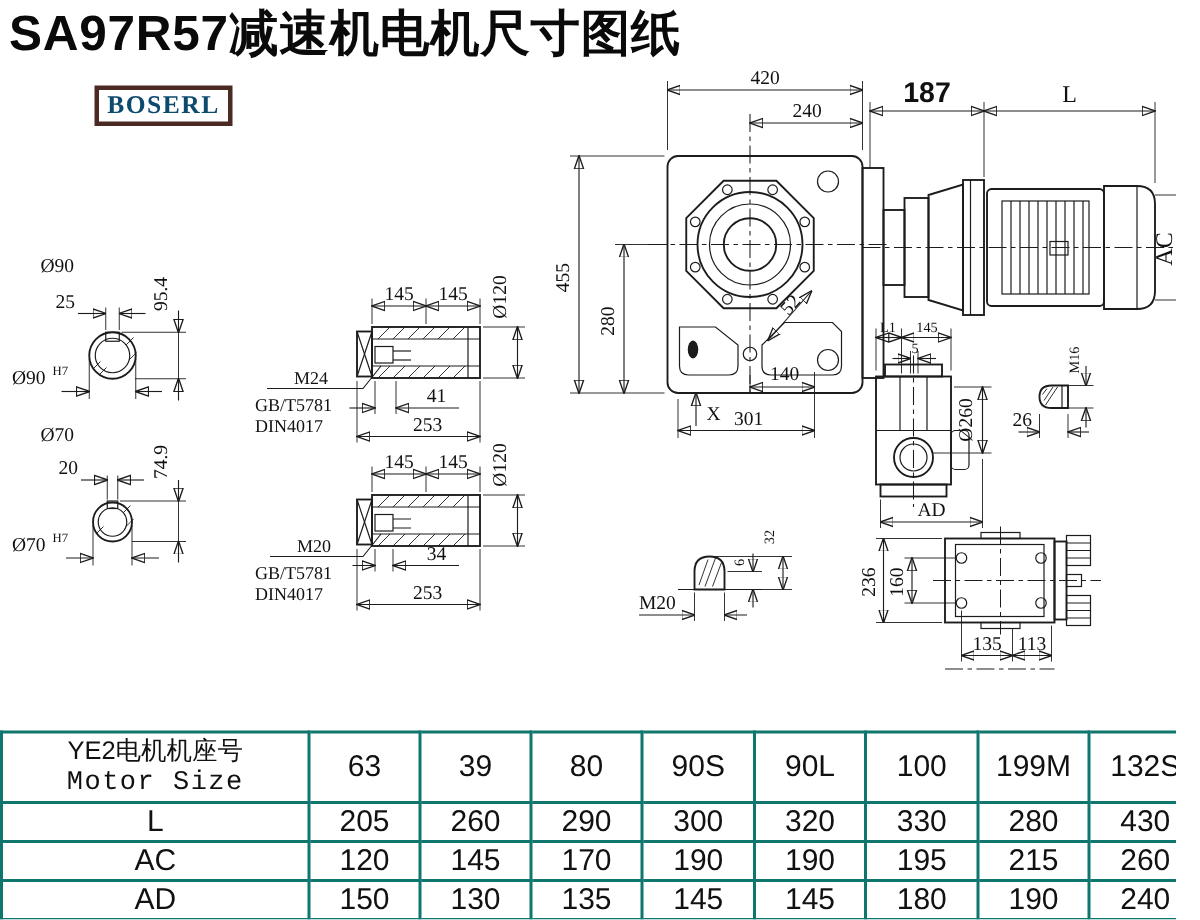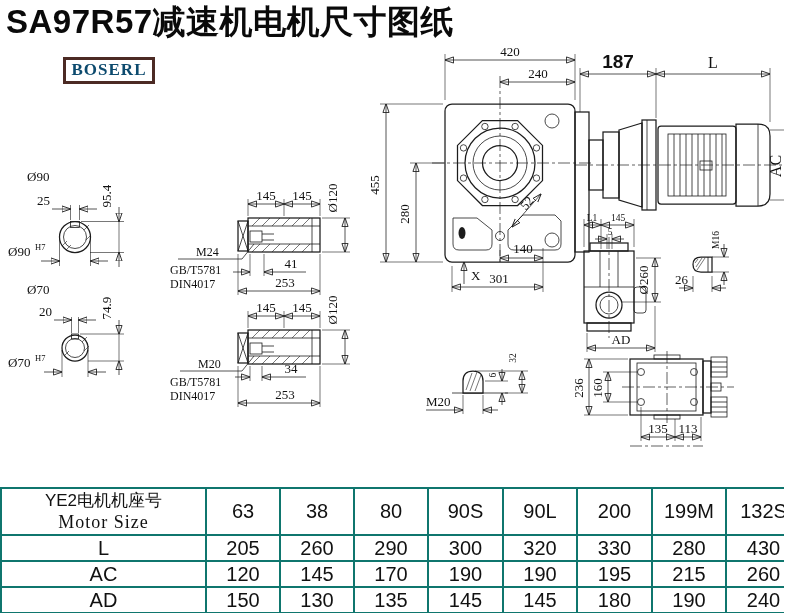"Motor Size" #mtable .hmono { font-family: Liberation Serif, serif -> Liberation Mono, monospace }
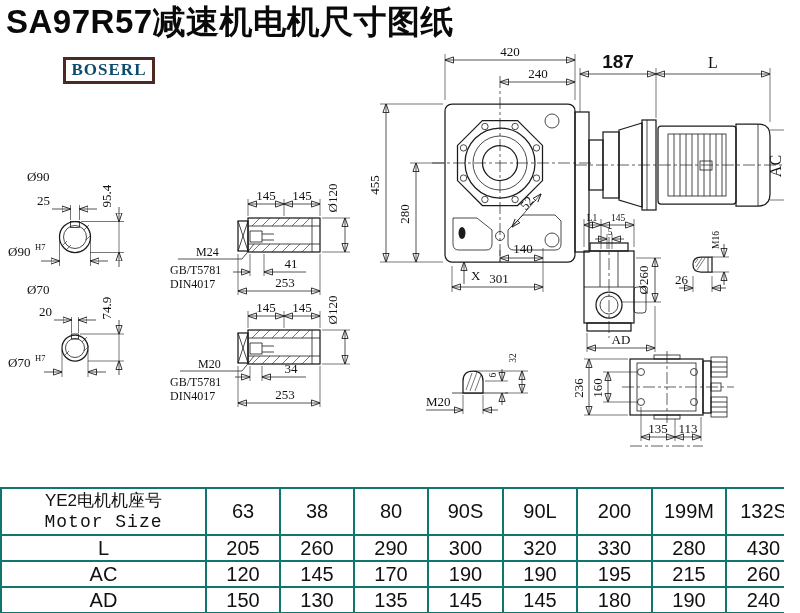"38" th.num { text: 38 -> 39 }
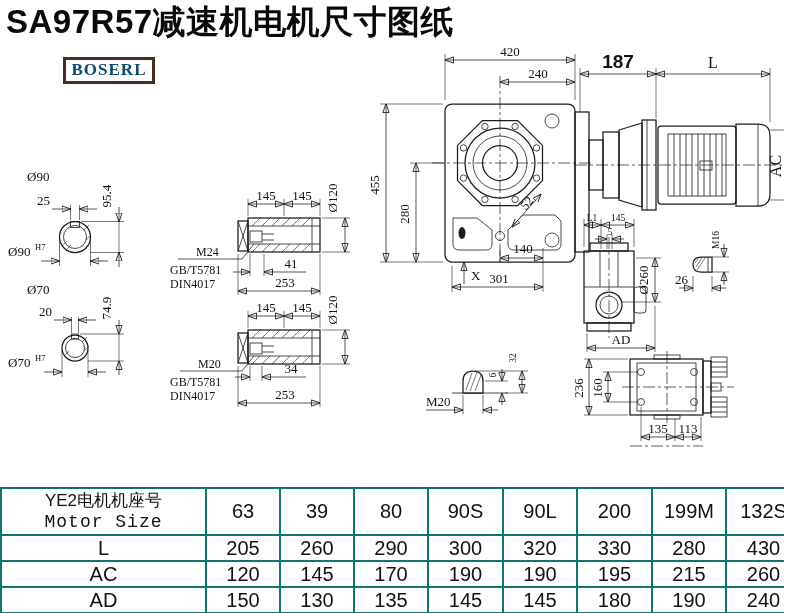"200" th.num { text: 200 -> 100 }
